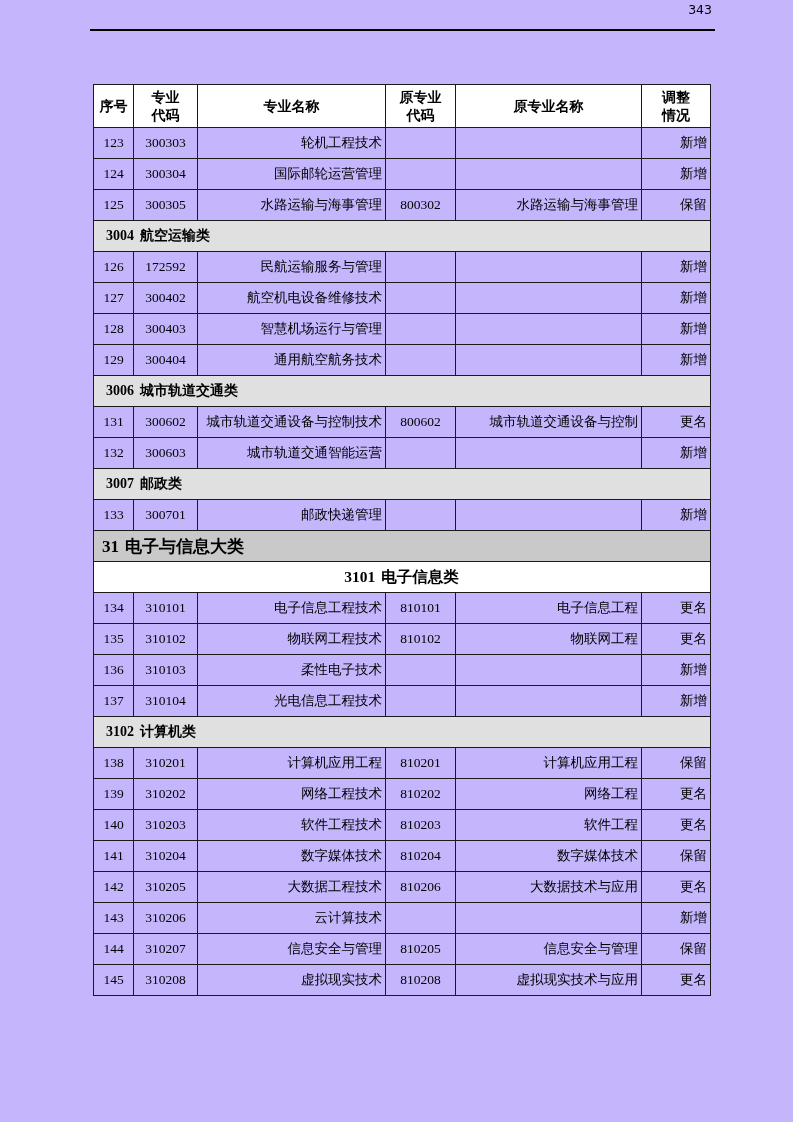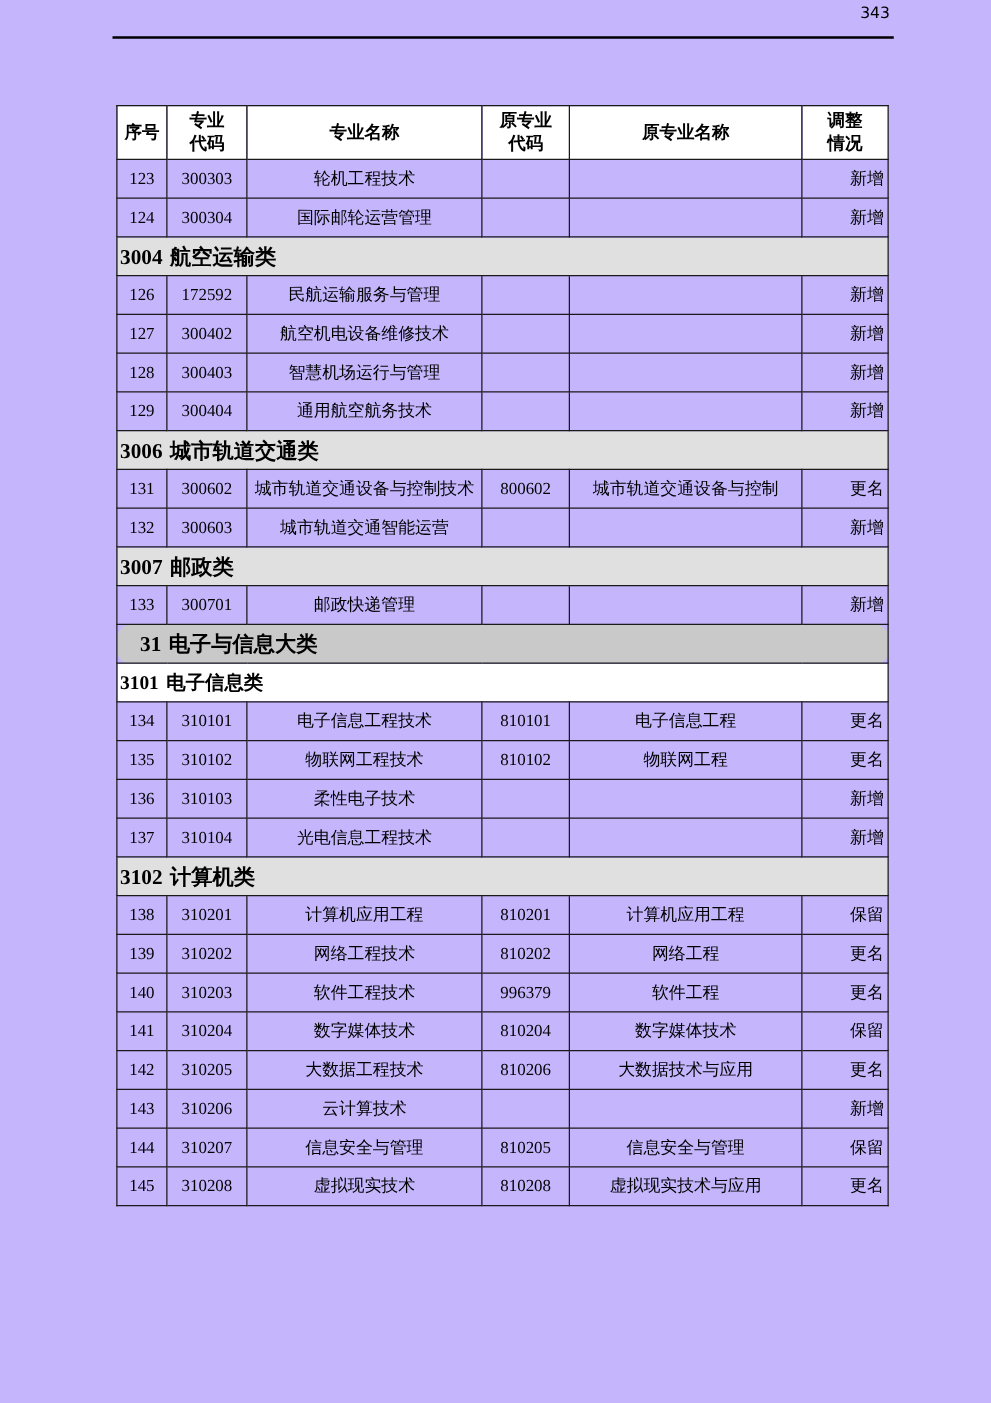"轮机工程技术" td.cell-name { text-align: center -> right }
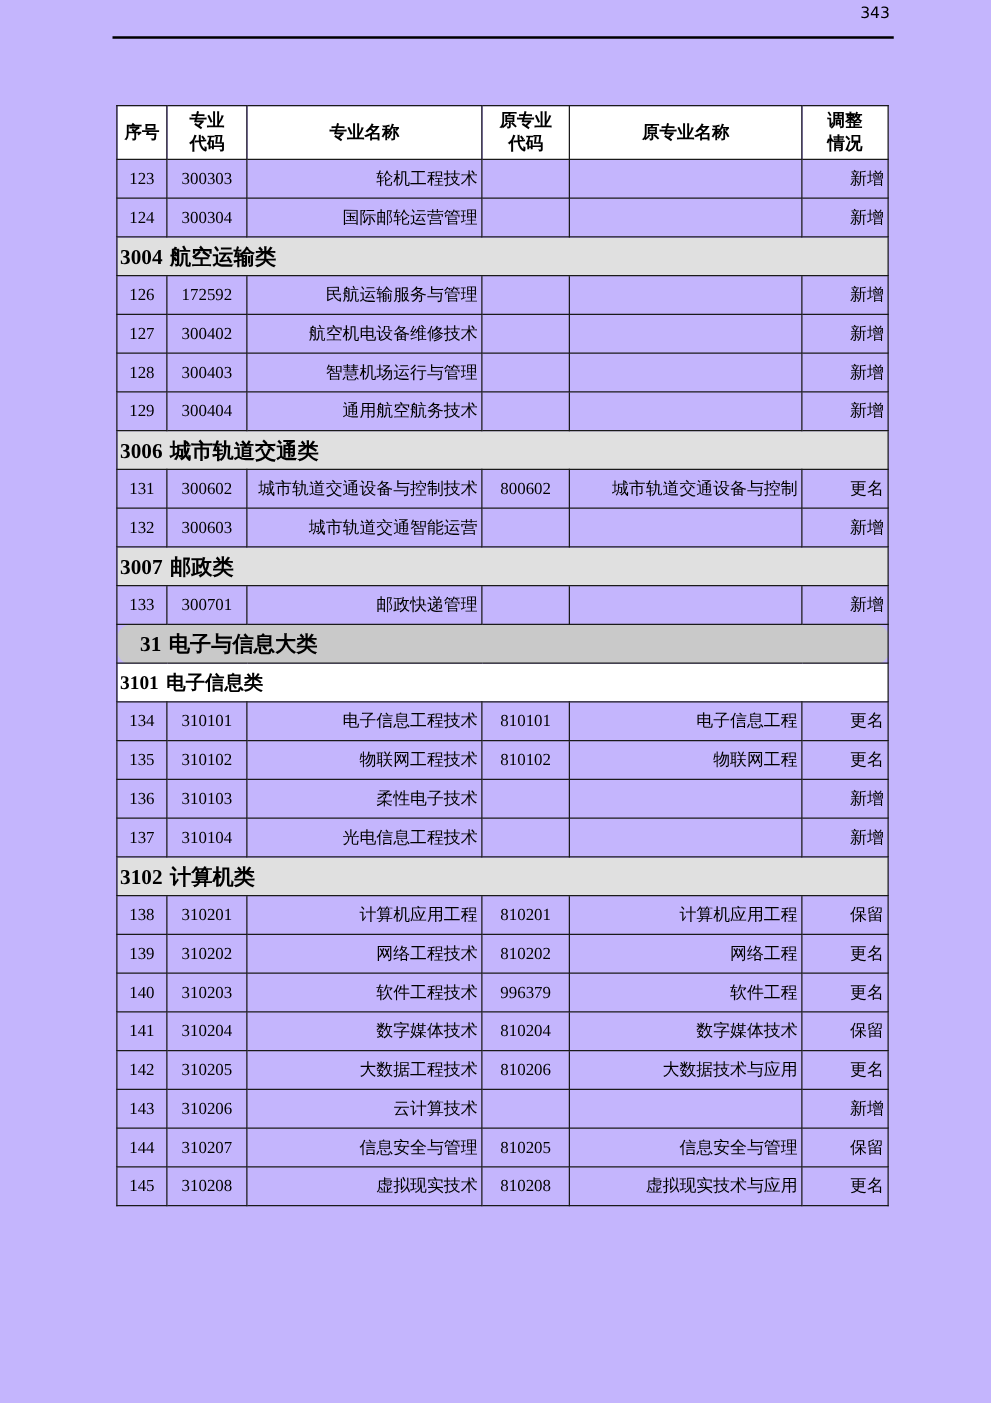"125" tr { html: none -> <tr> <td>125</td> <td>300305</td> <td>水路运输与海事管理</td> <td>800302</td> <td>水路运输与海事管理</td> <td>保留</td> </tr> }
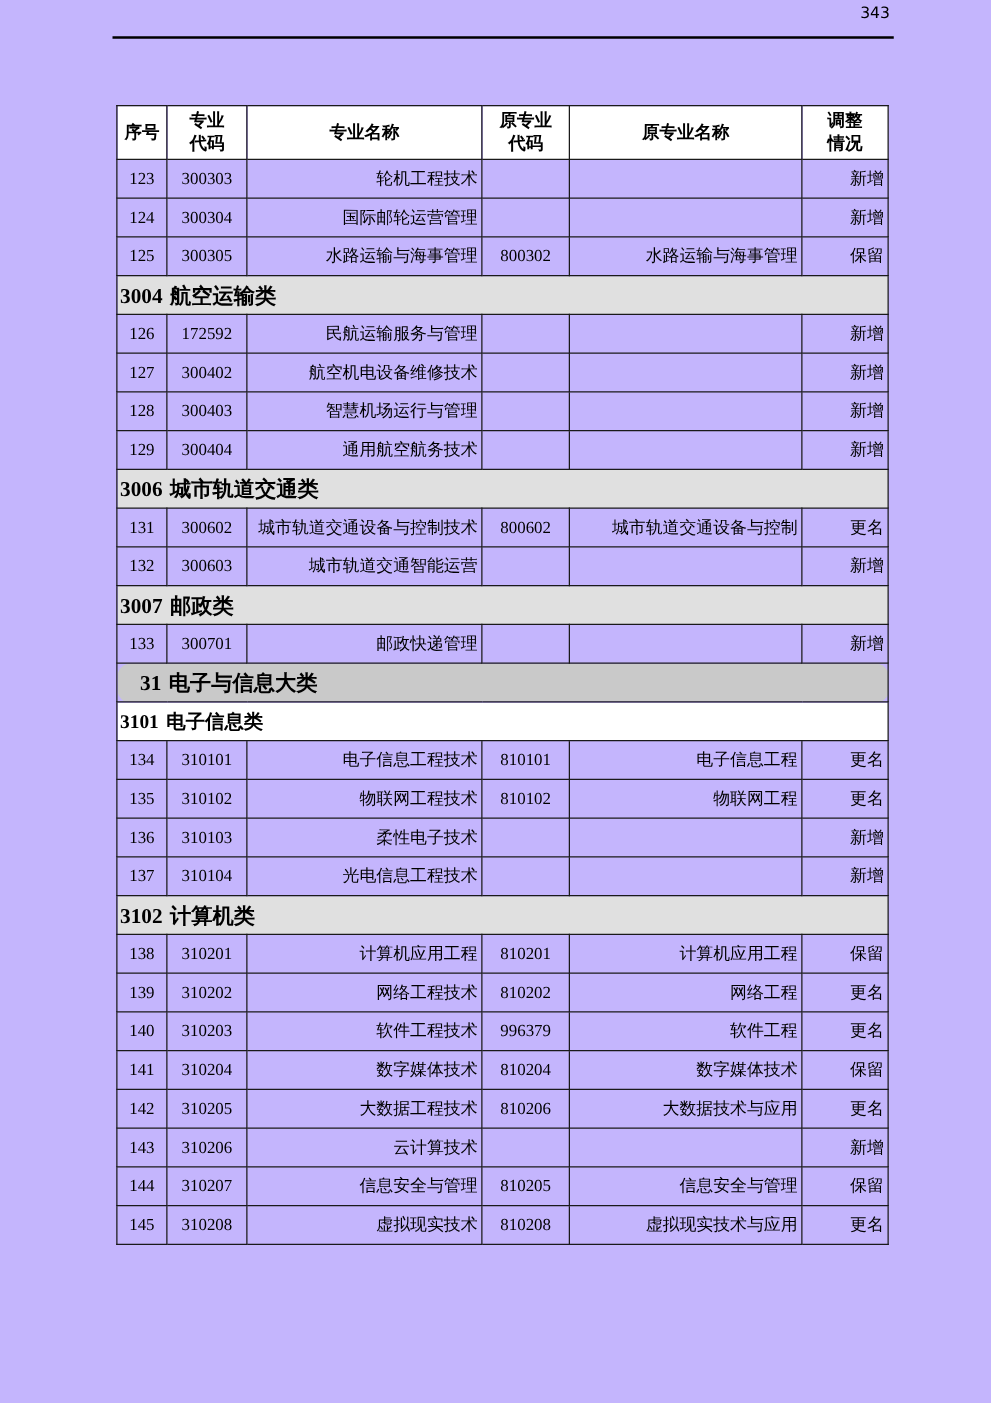"3004 航空运输类" tr.section td { font-size: 17px -> 14px; padding-left: 2px -> 12px }
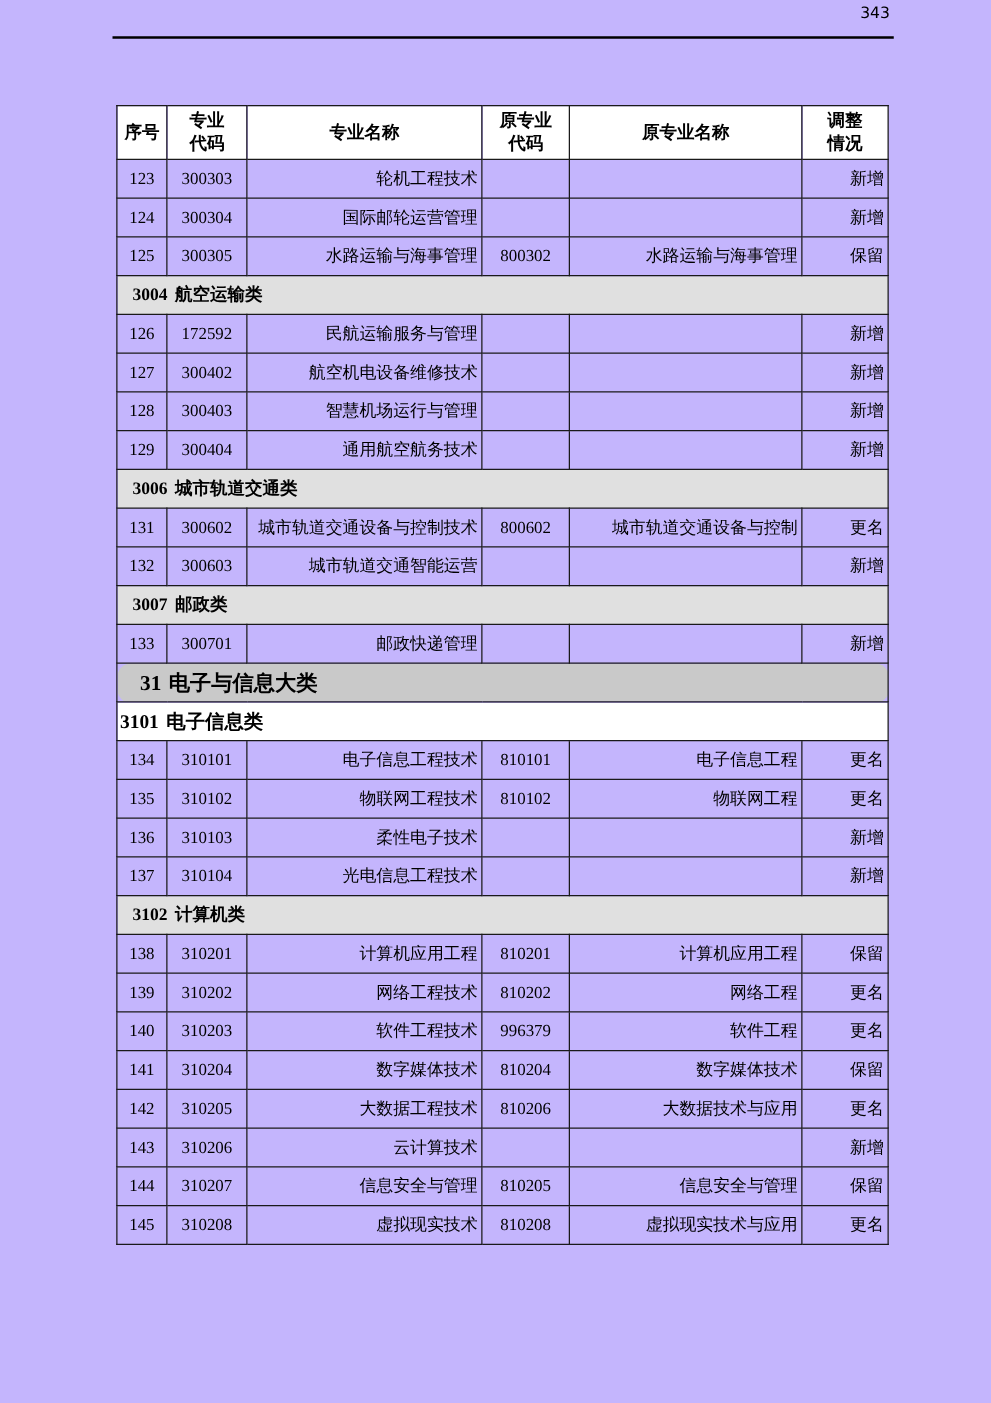"31 电子与信息大类" tr.major td { border-radius: 10px -> none; padding-left: 18px -> 8px }
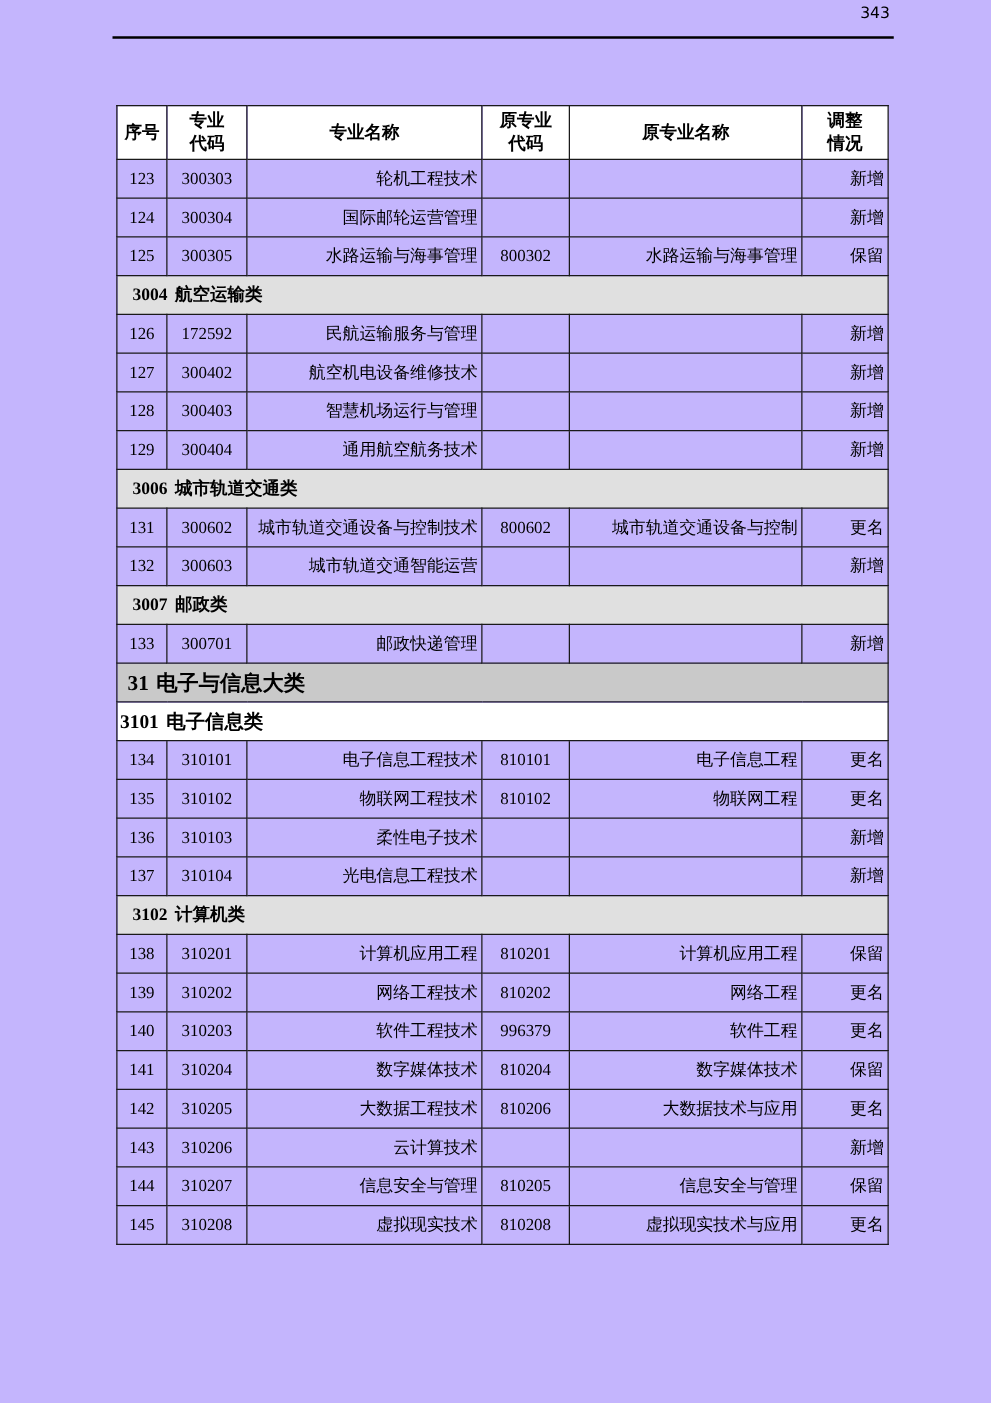"3101 电子信息类" tr.section_white td { text-align: left -> center }
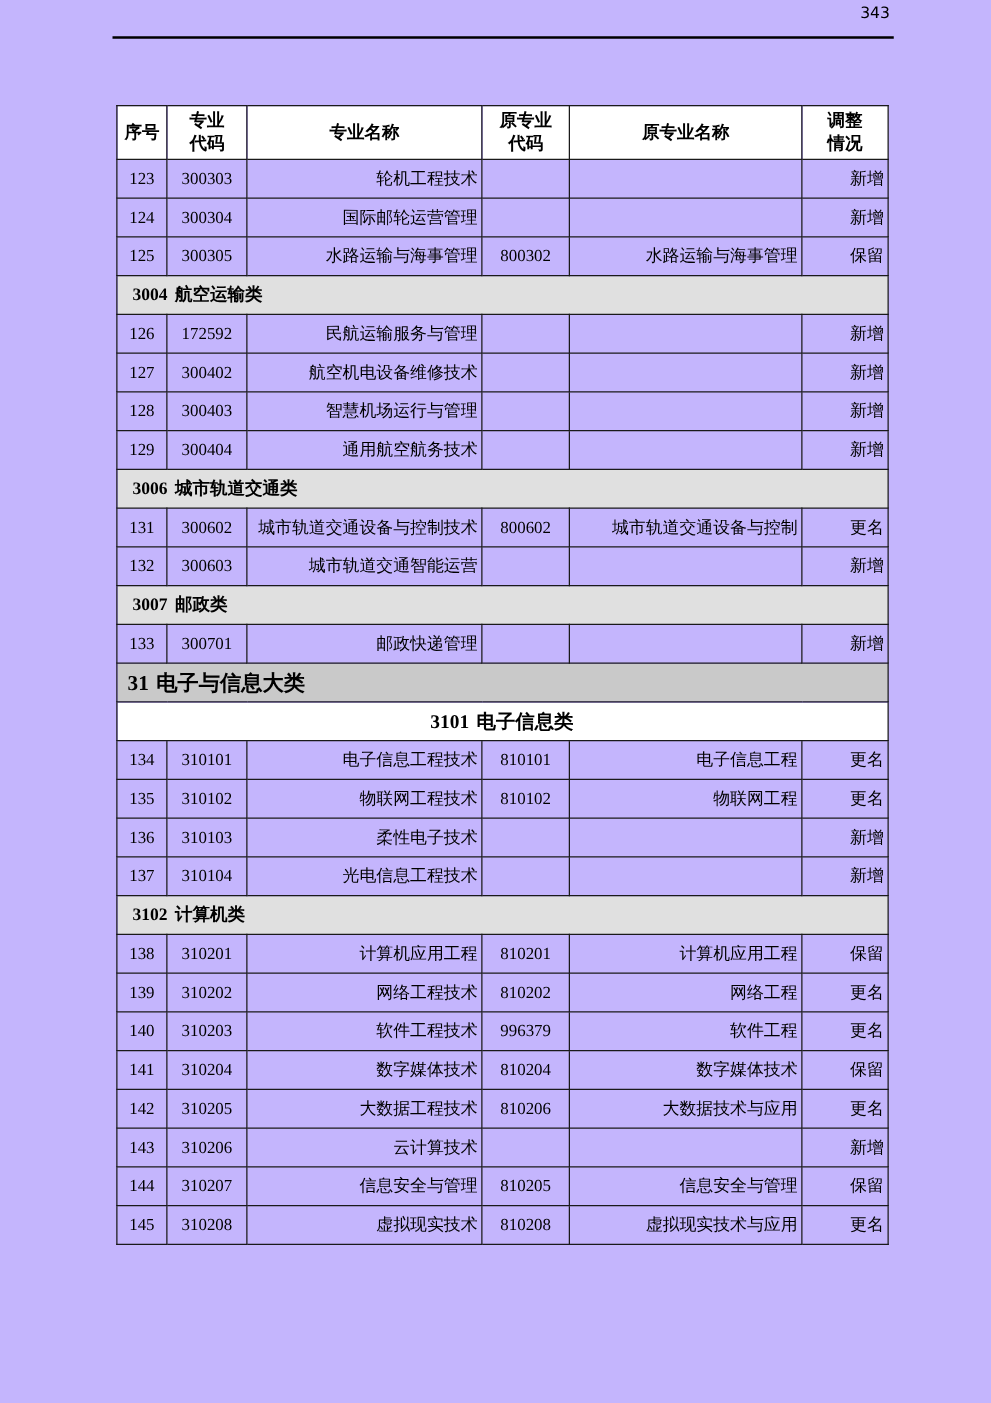"996379" td.cell-num { text: 996379 -> 810203 }
